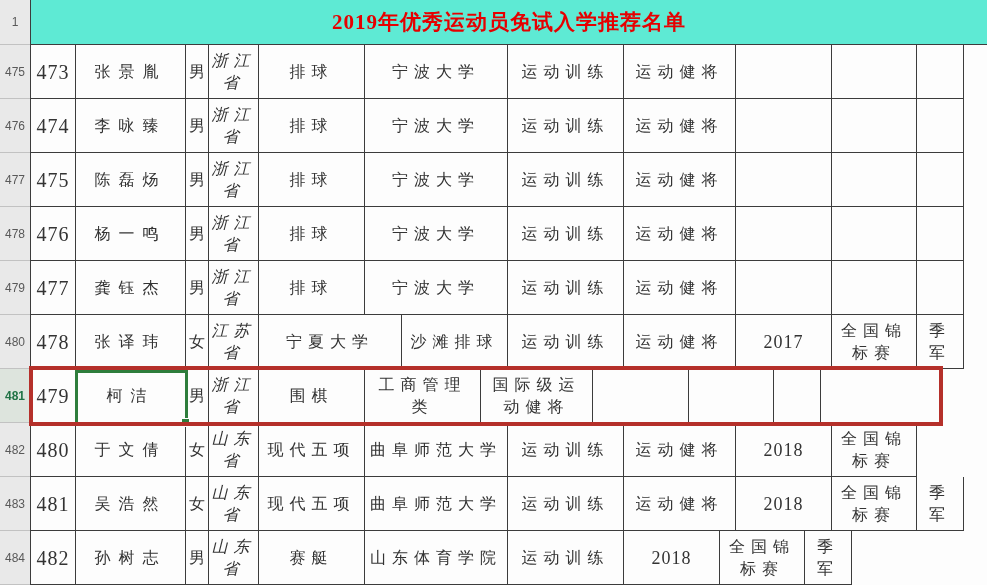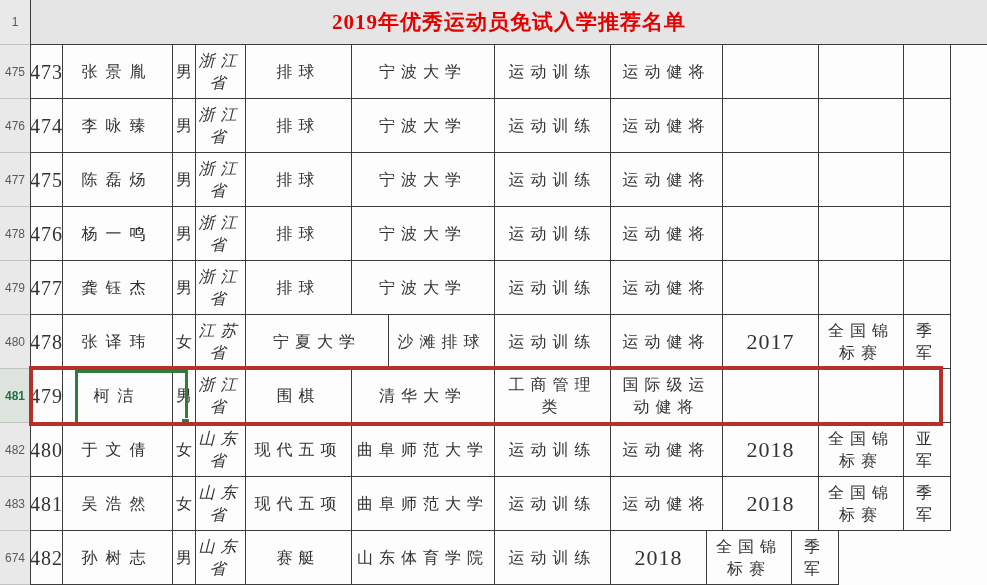"2019年优秀运动员免试入学推荐名单" .title-row { background: #e5e5e5 -> #5eead4 }
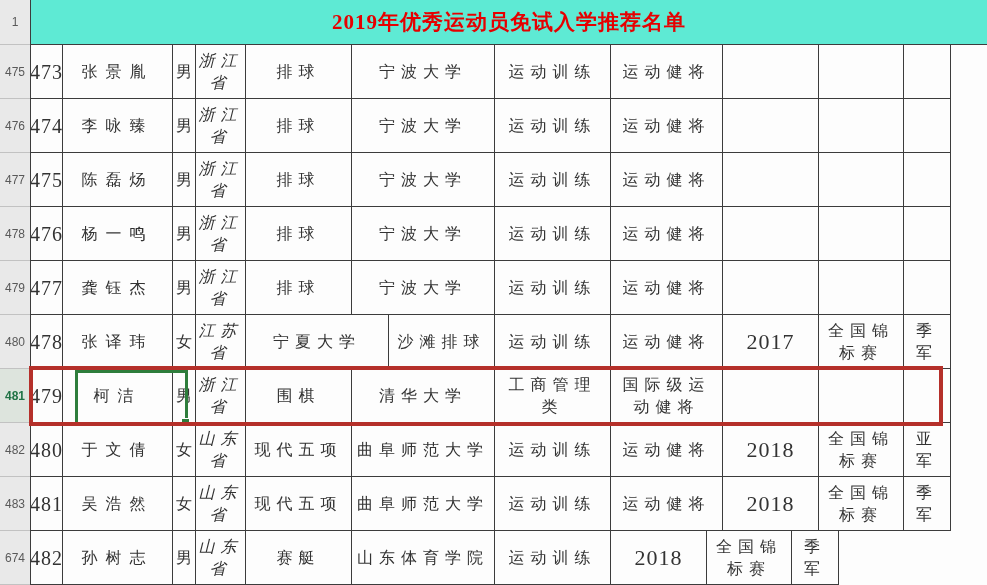"473" .c-serial { width: 32px -> 45px }
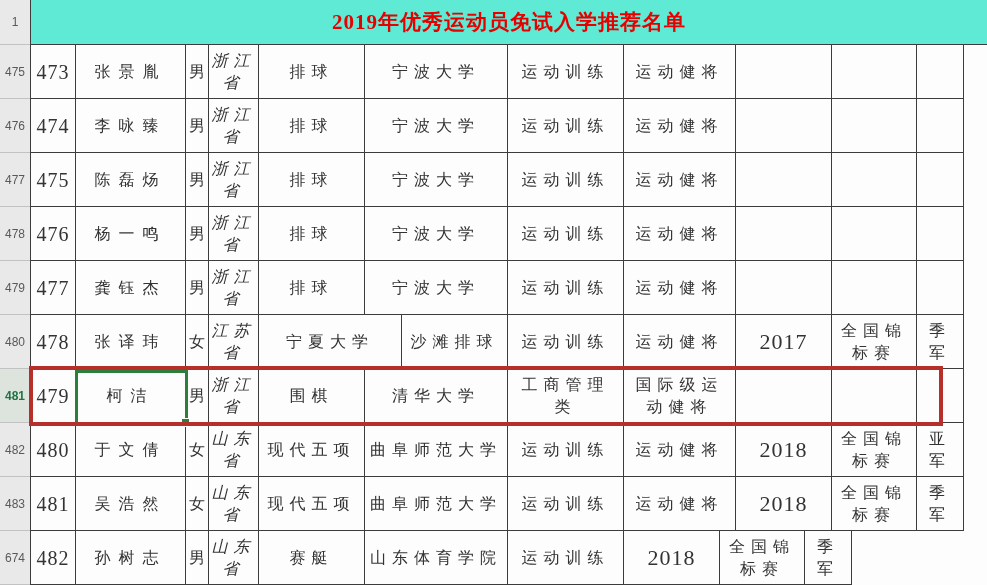"2017" .c-year { font-size: 22px -> 18px }
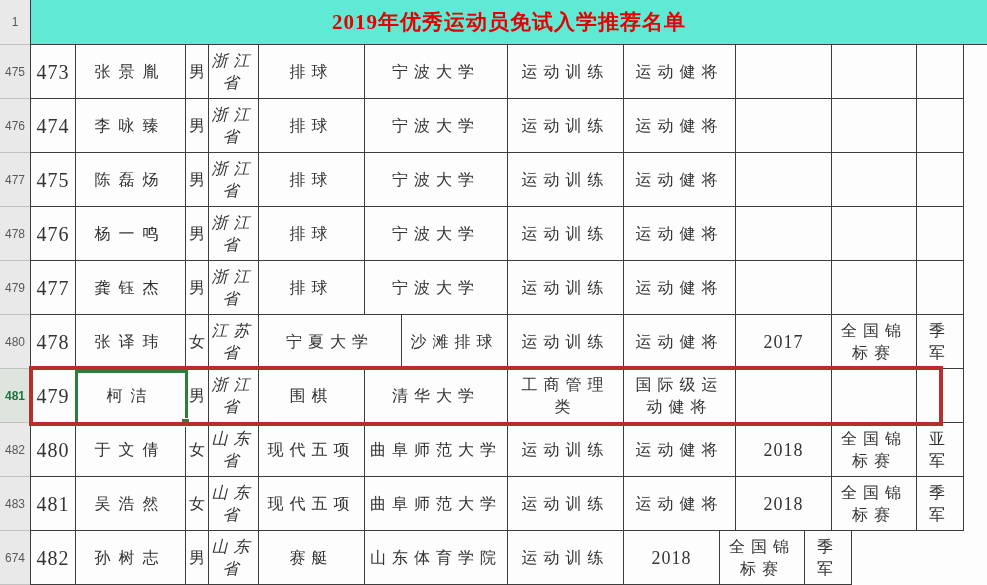"清华大学" div.cell { html: <div>清华大学</div> -> none }
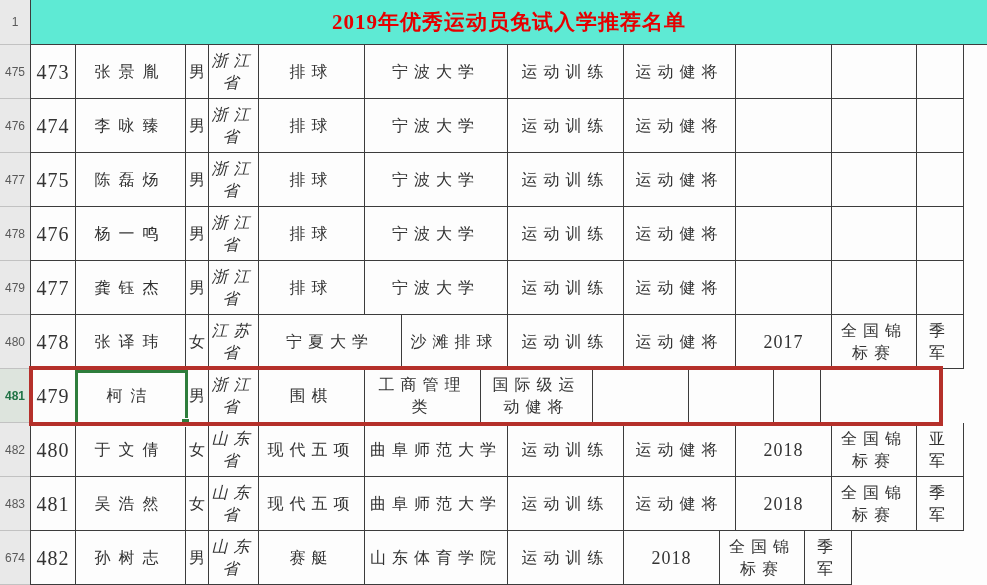"亚军" div.cell { html: <div>亚军</div> -> none }
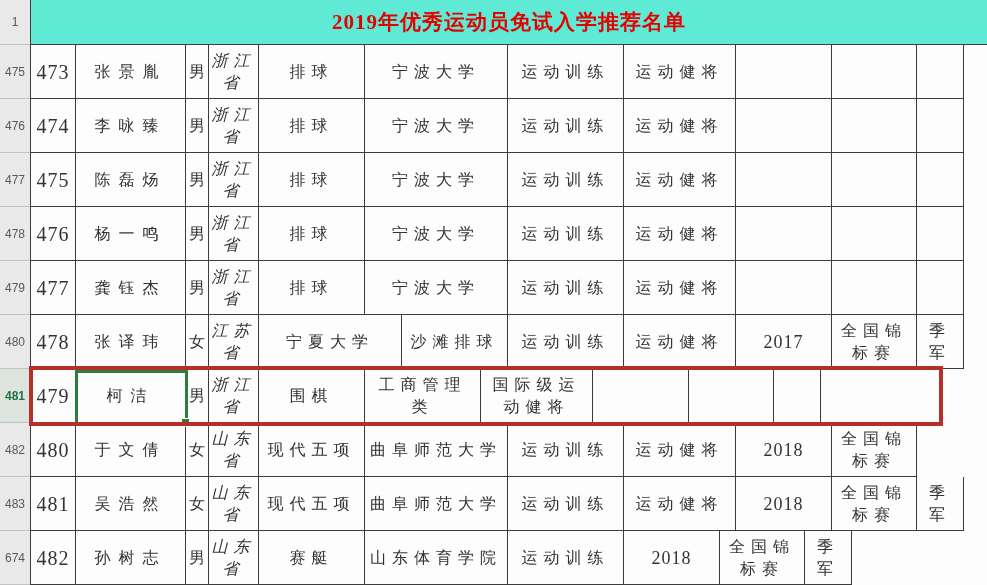"674" div.gutter-cell { text: 674 -> 484 }
